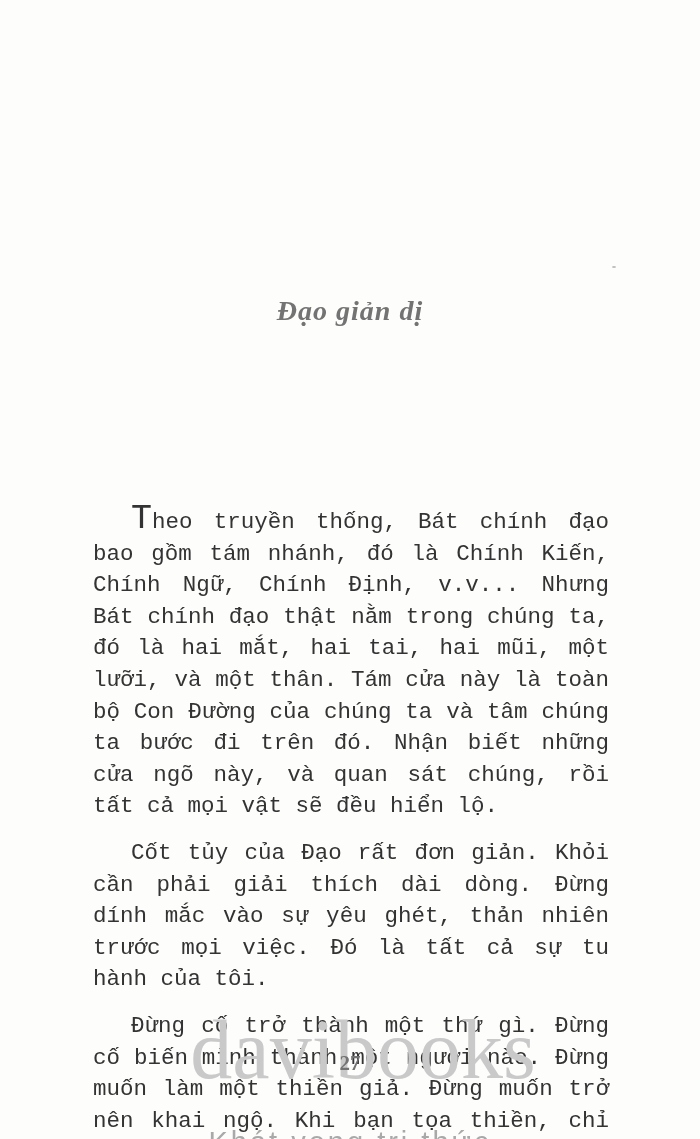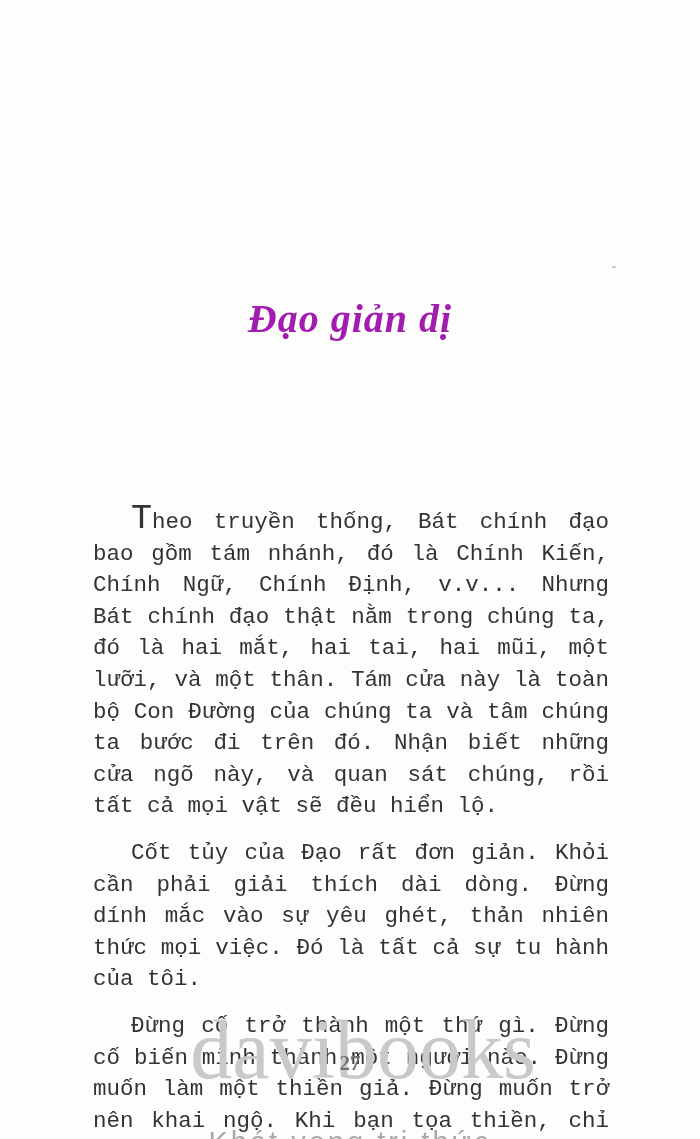"Đạo giản dị" .chapter-title { color: #a21caf -> #737373; font-size: 40px -> 28px }
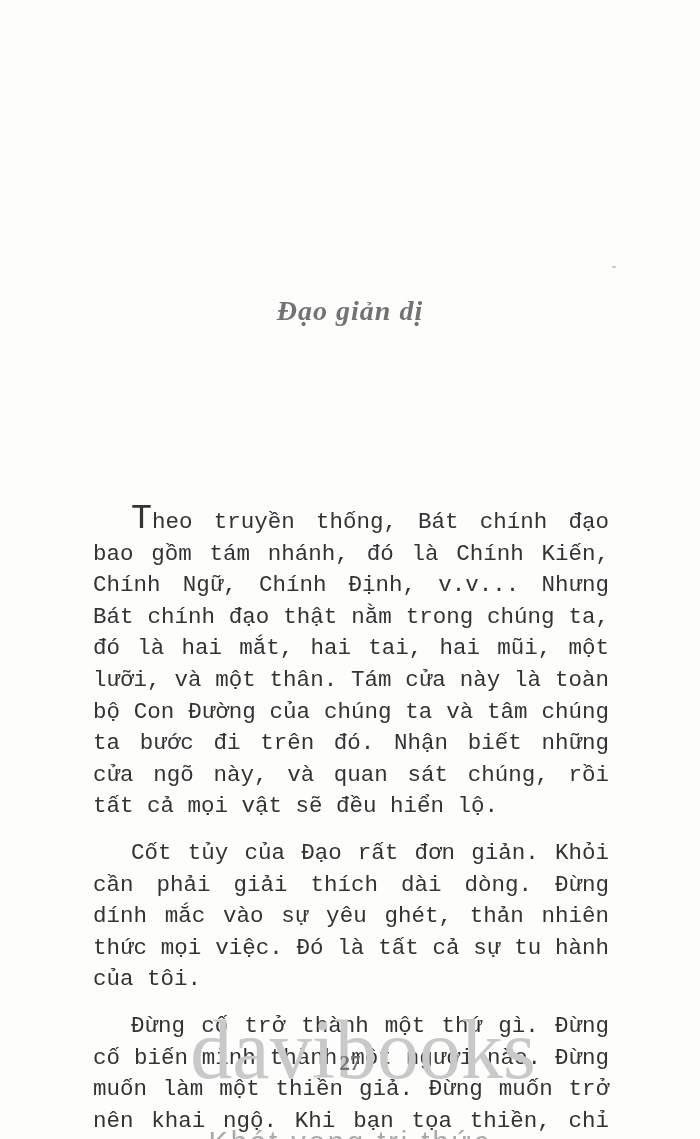"Cốt tủy của Đạo rất" p.para { text: thức -> trước }
